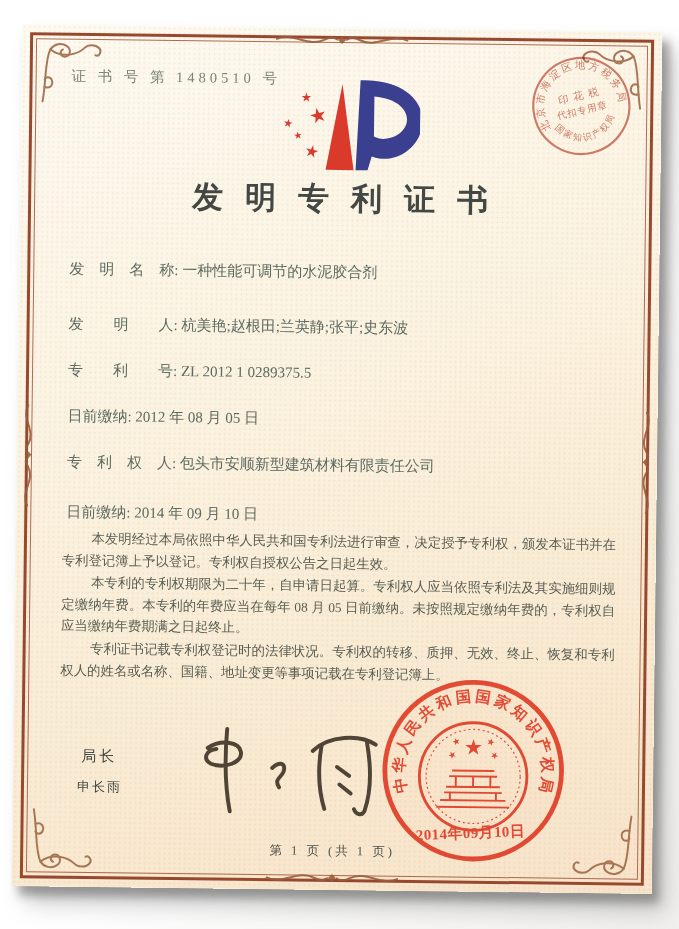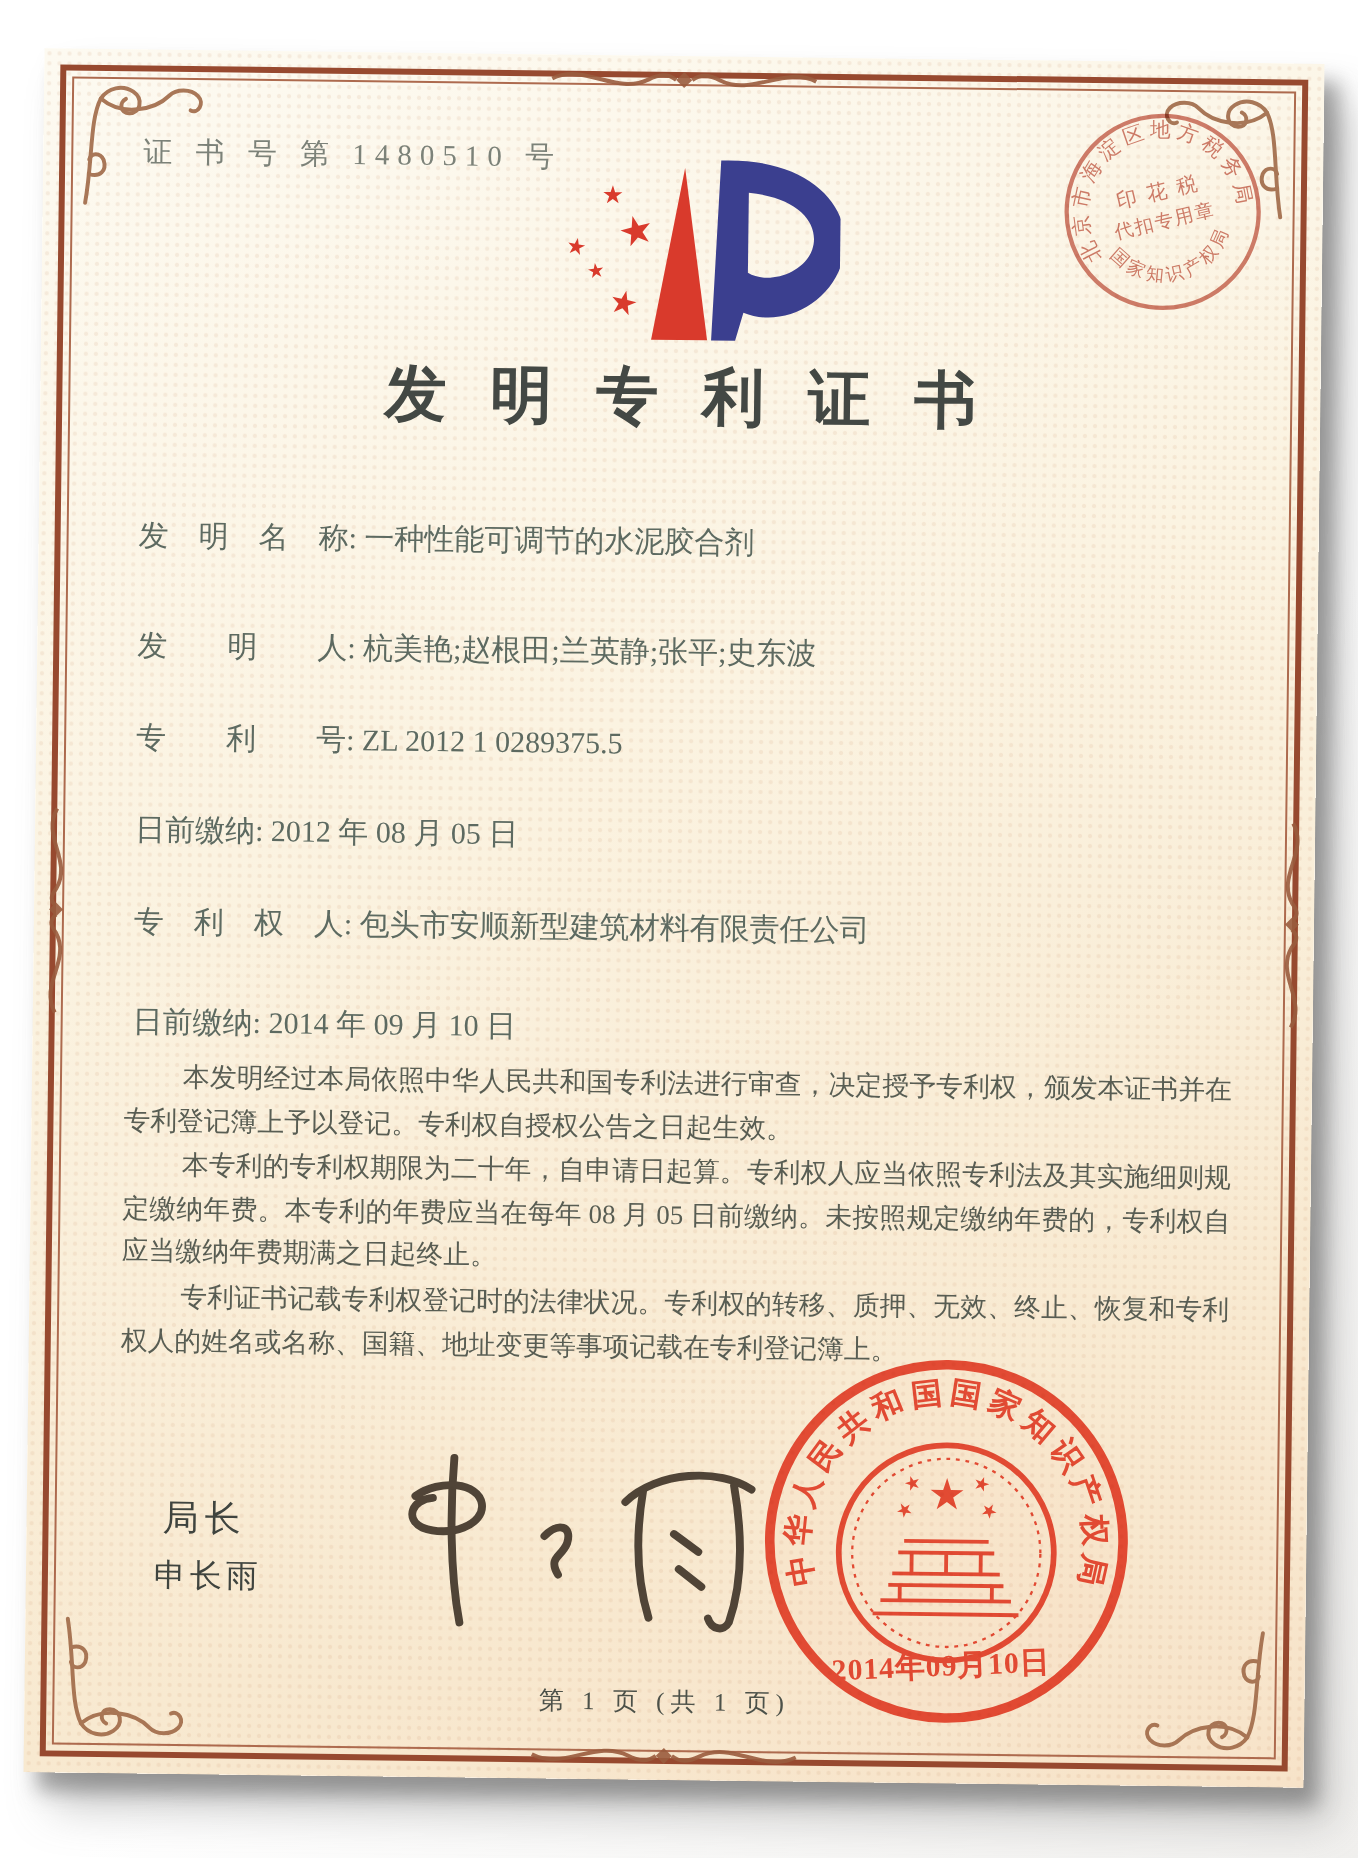"局长" .sig-role { font-size: 18px -> 15px }
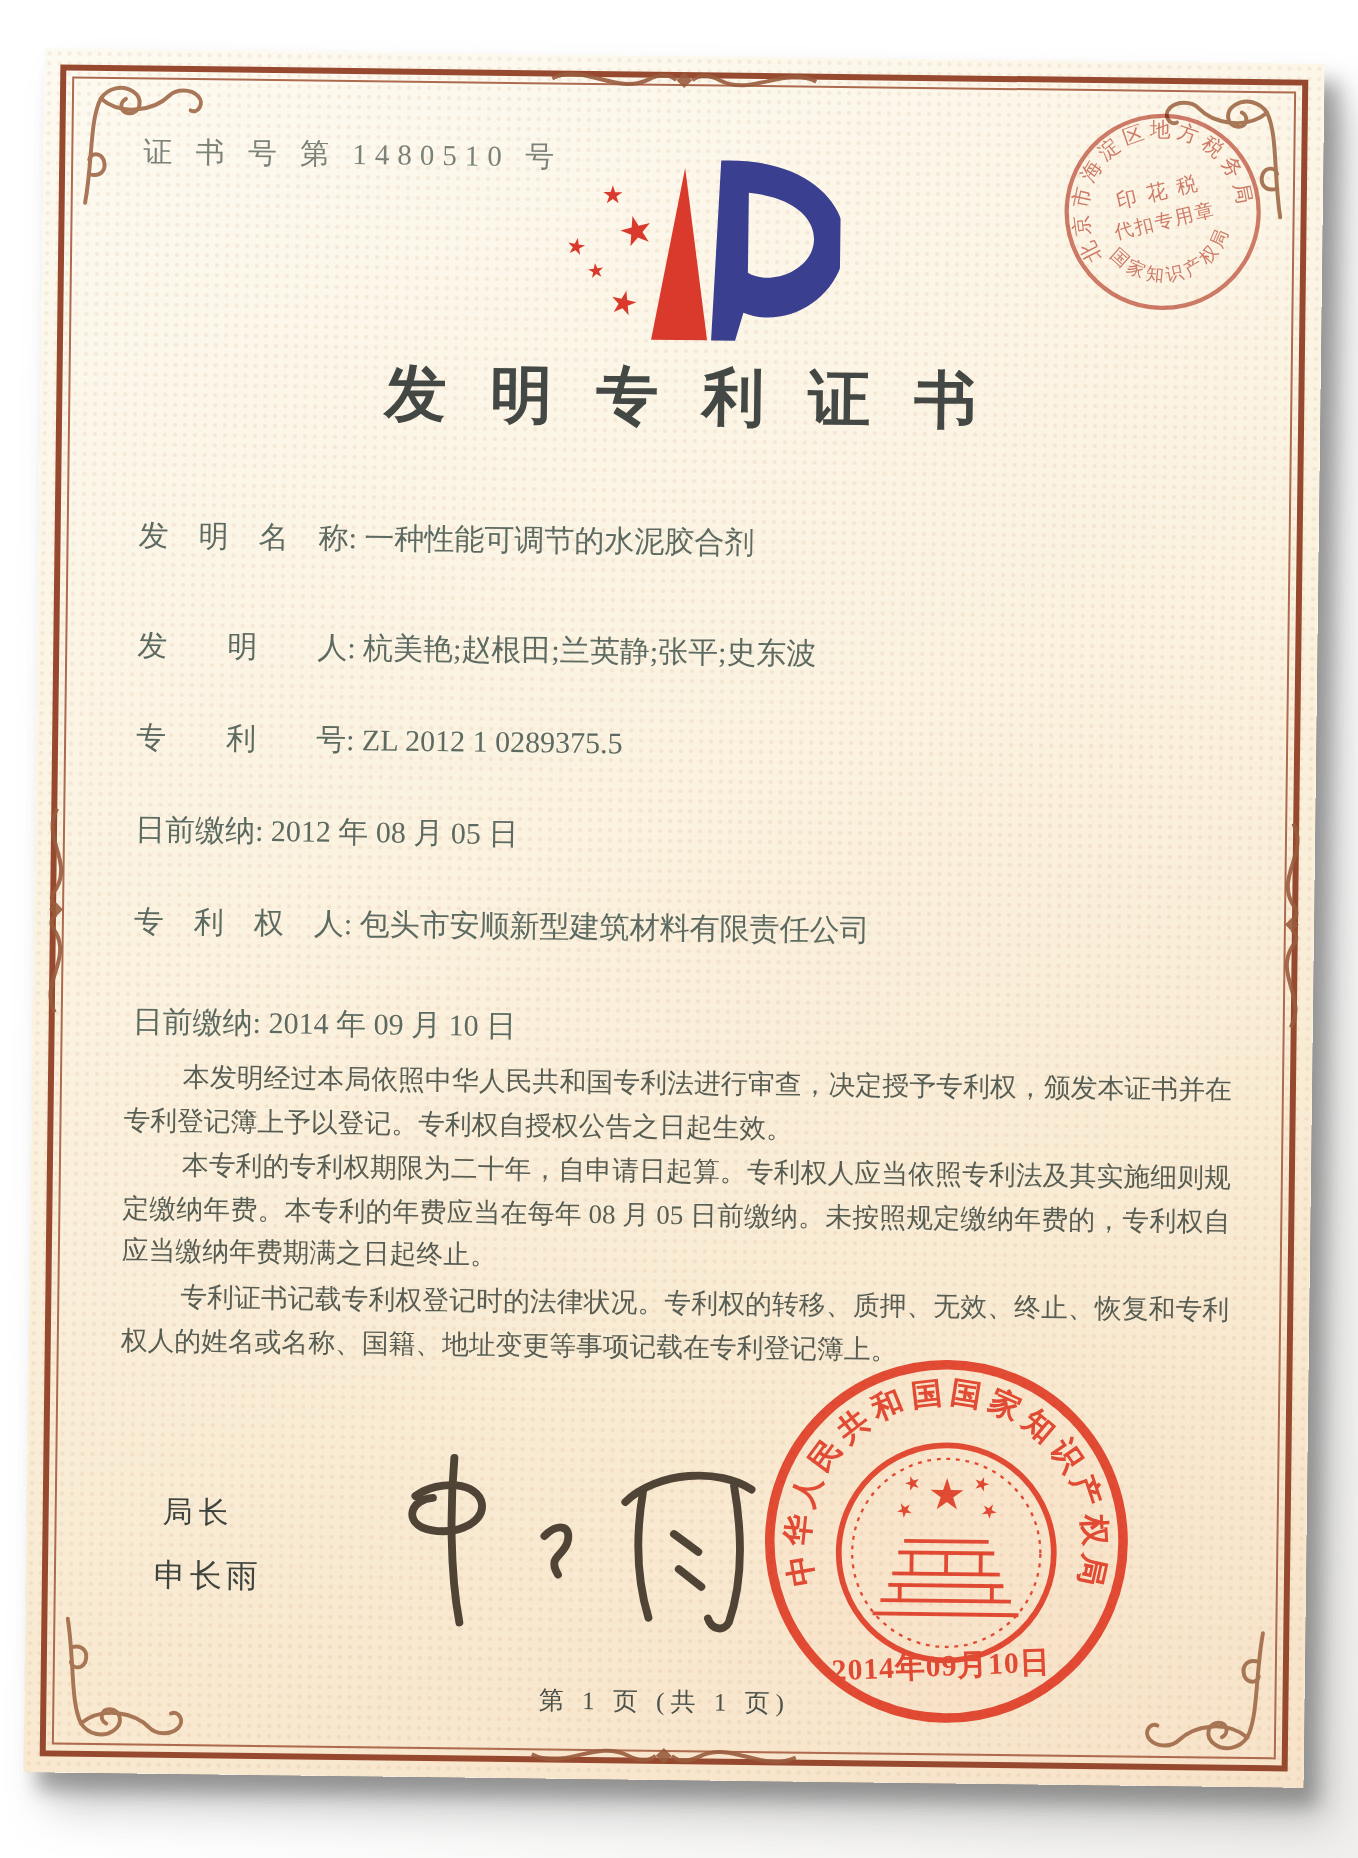"申长雨" .sig-name { font-size: 16px -> 13px }
